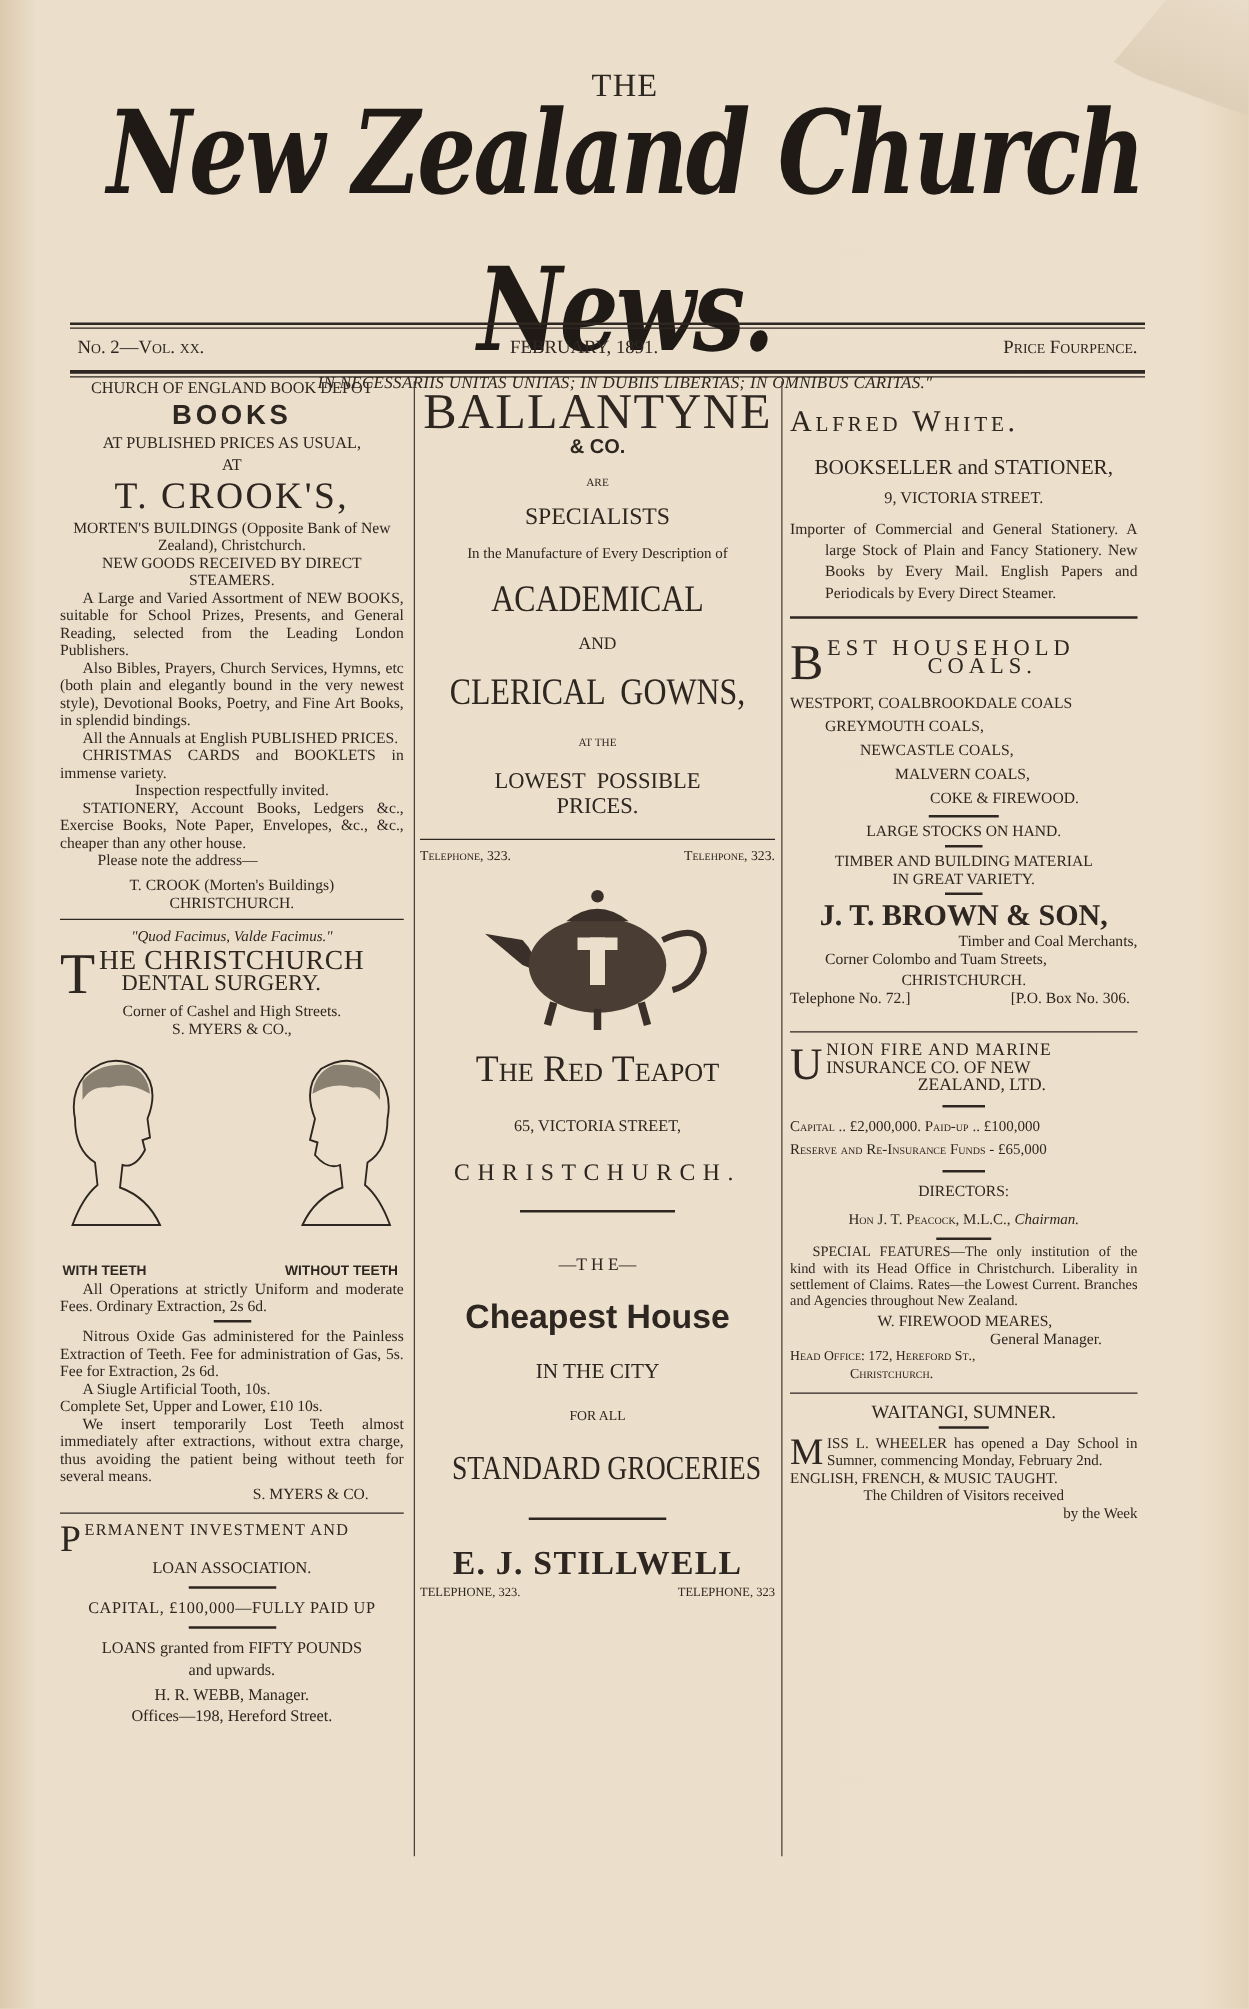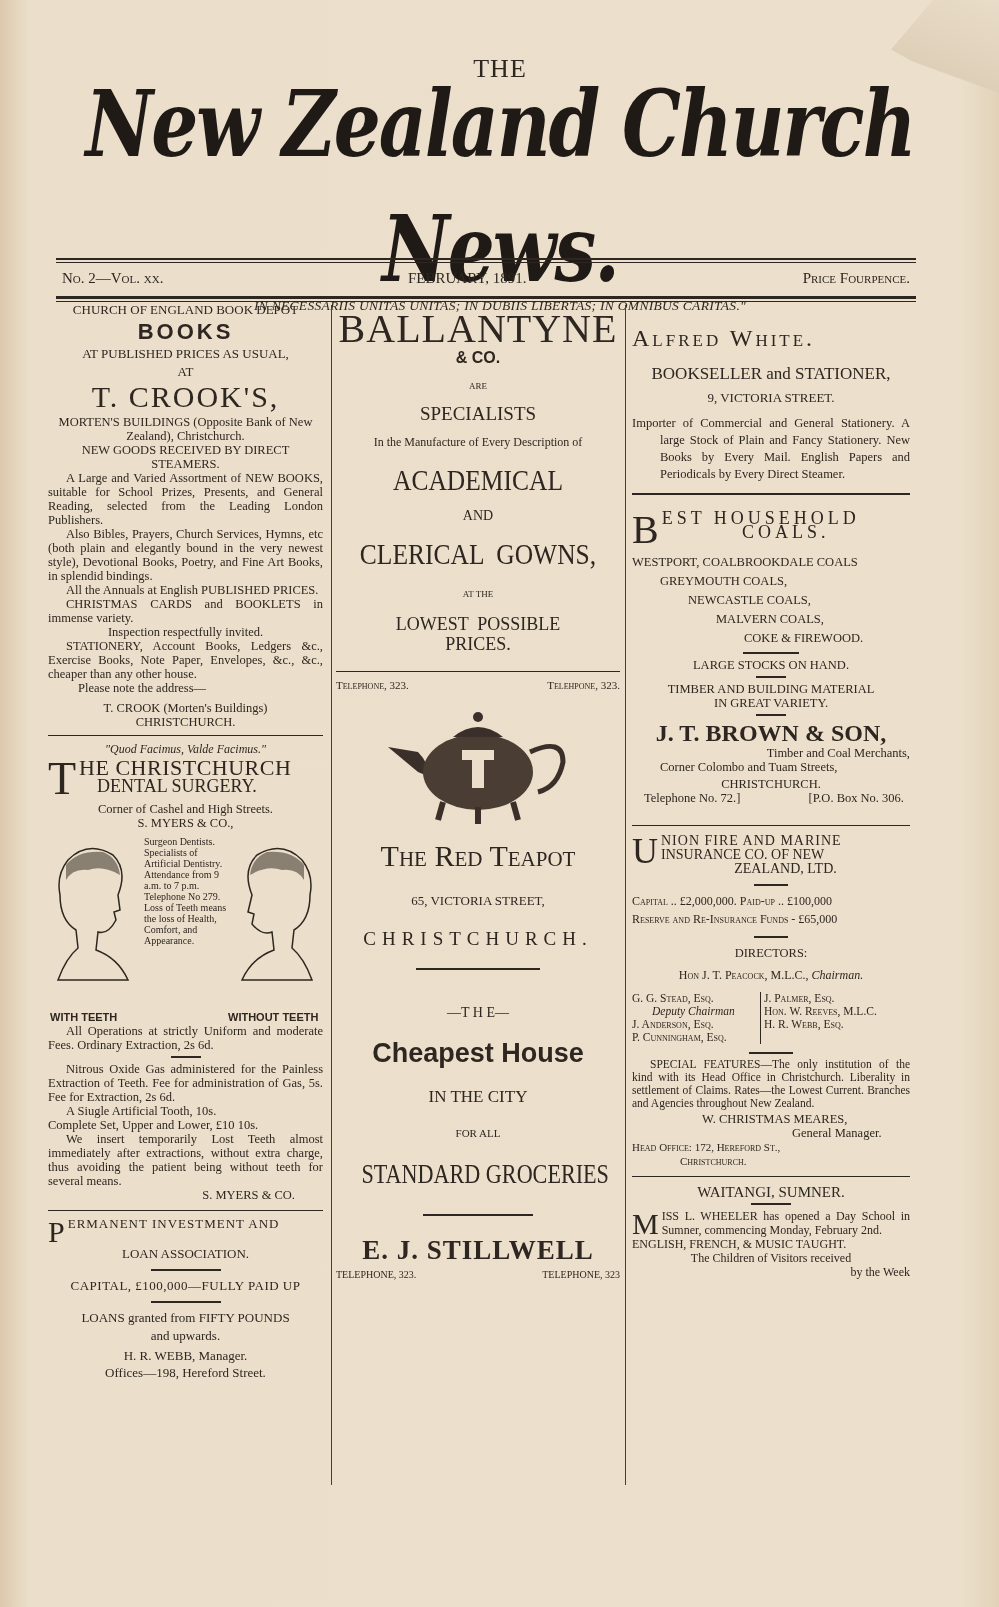"Telephone No. 72.]" span { left: 12px -> 0 }
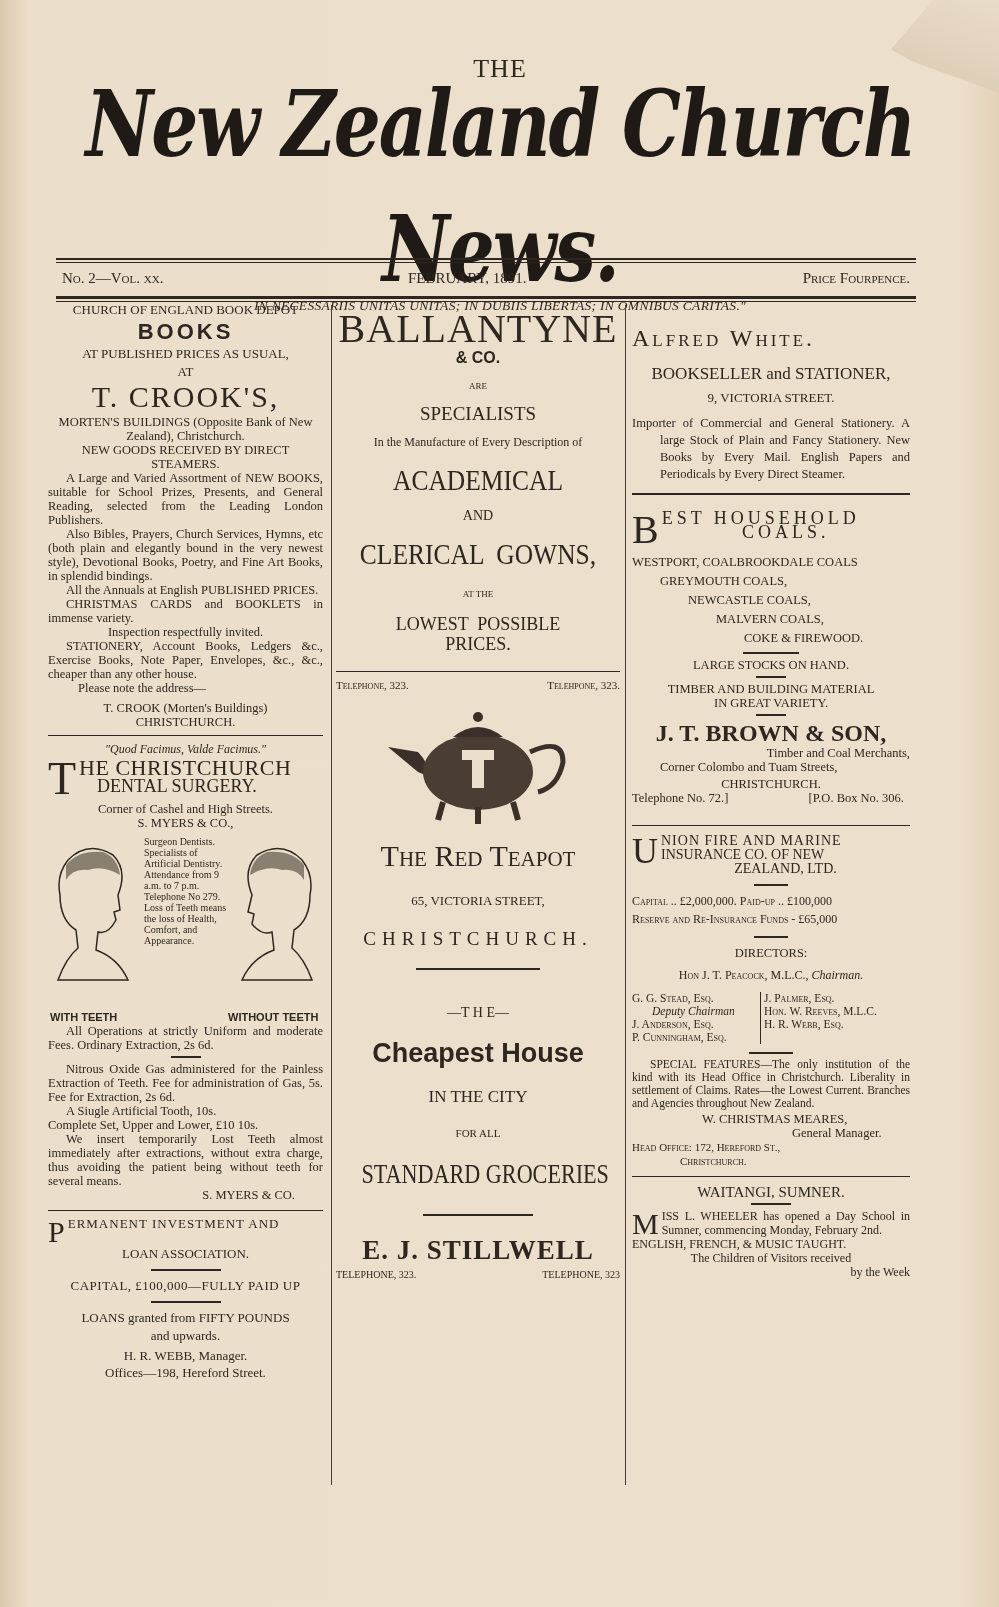"Surgeon Dentists. Specialists of" div.dental-mid { html: <div>Surgeon Dentists. Specialists of Artificial Dentistry. Attendance from 9 a.m. to 7 p.m. Telephone No 279. Loss of Teeth means the loss of Health, Comfort, and Appearance.</div> -> none }
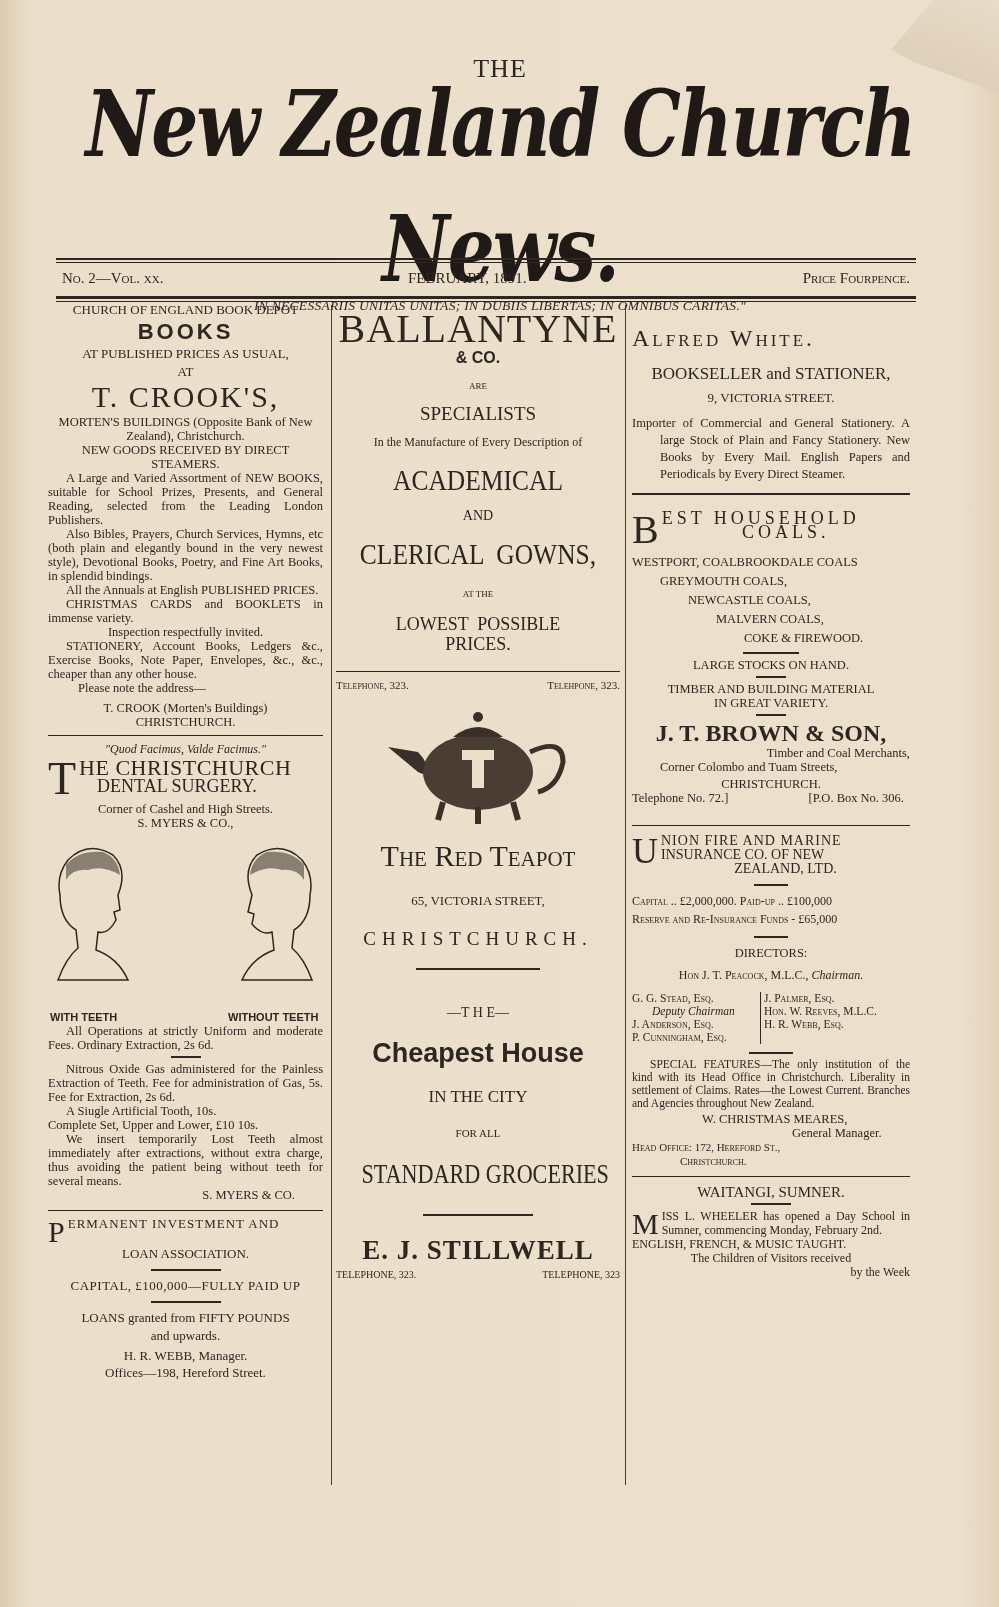"G. G. Stead, Esq." div { html: <div> <div> <div>G. G. Stead, Esq.</div> <div>Deputy Chairman</div> <div>J. Anderson, Esq.</div> <div>P. Cunningham, Esq.</div> </div> <div> <div>J. Palmer, Esq.</div> <div>Hon. W. Reeves, M.L.C.</div> <div>H. R. Webb, Esq.</div> </div> </div> -> none }
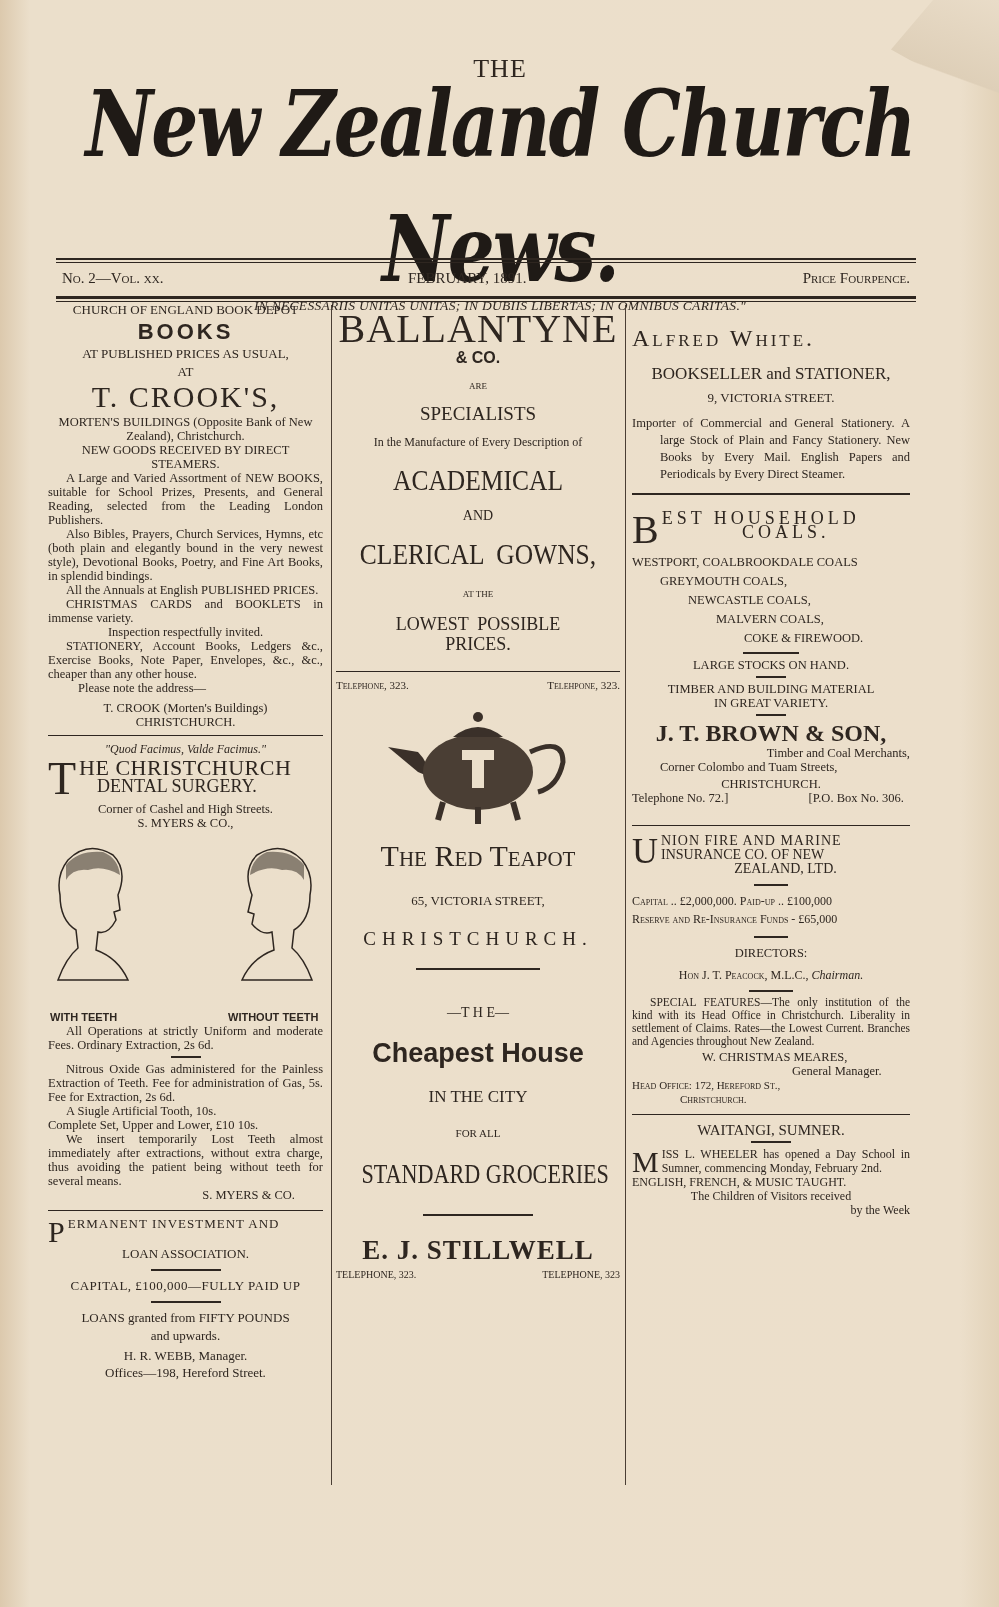"W. CHRISTMAS MEARES," div { text: CHRISTMAS -> FIREWOOD }
